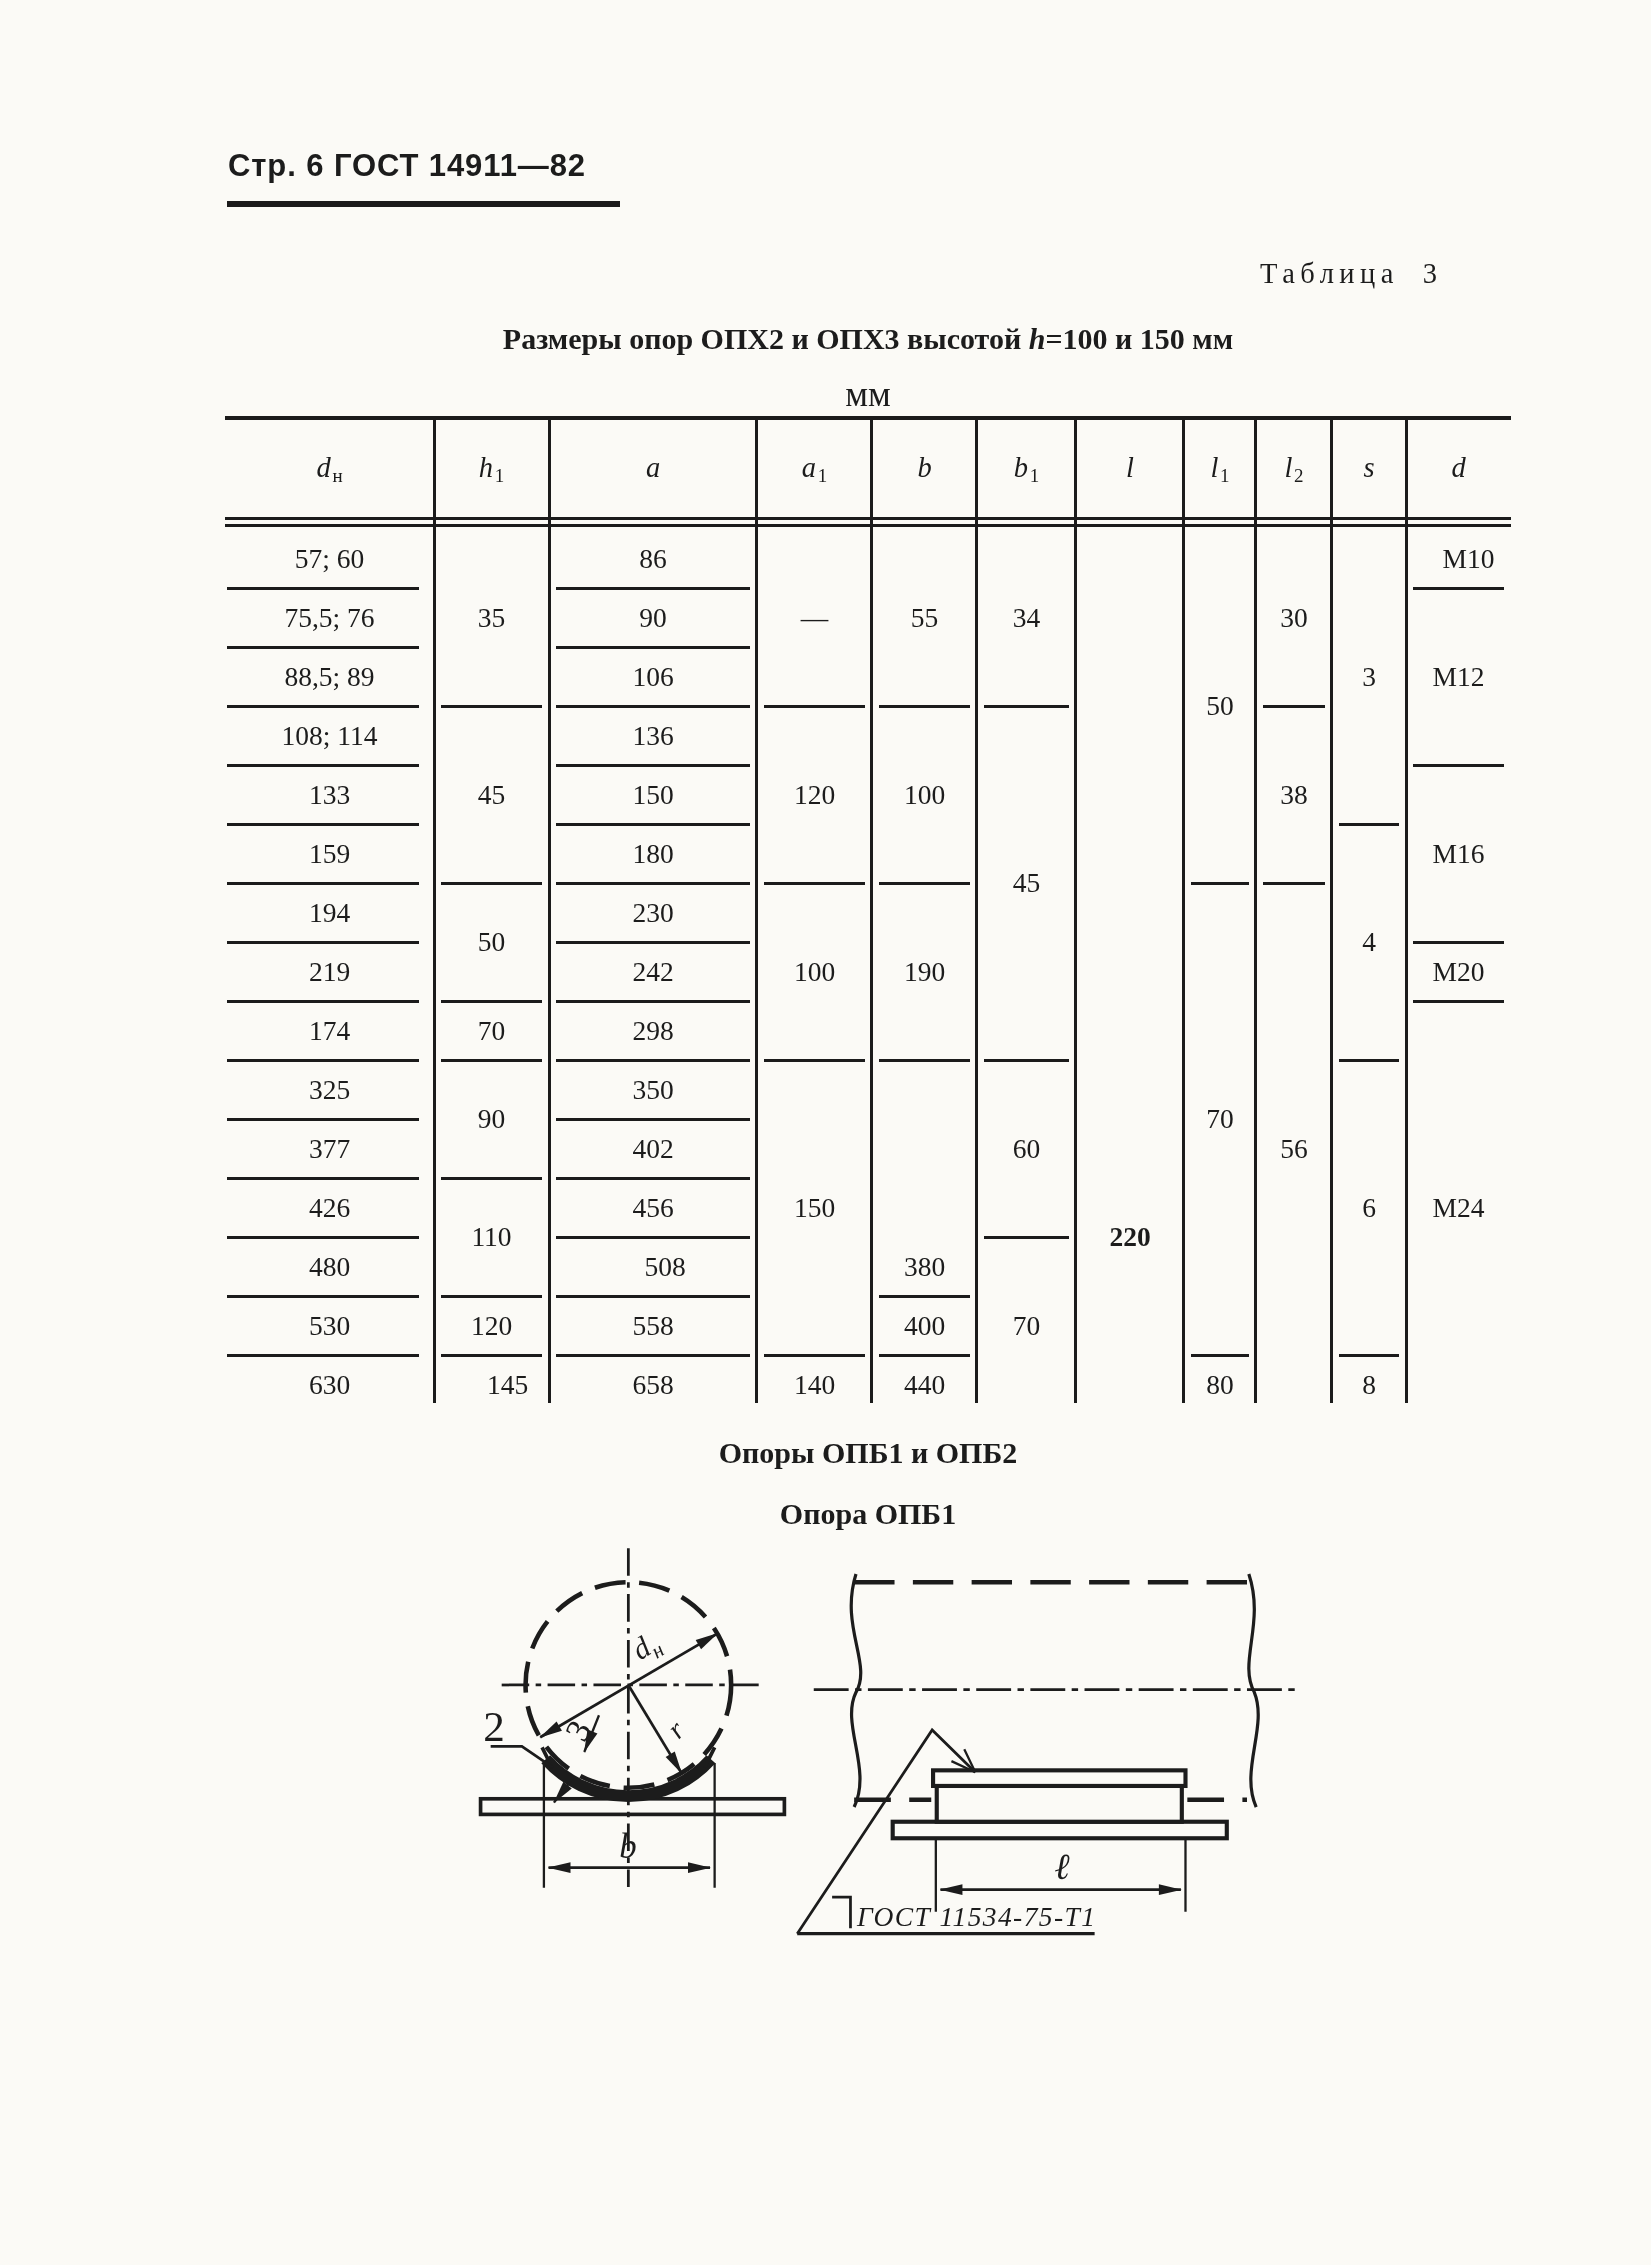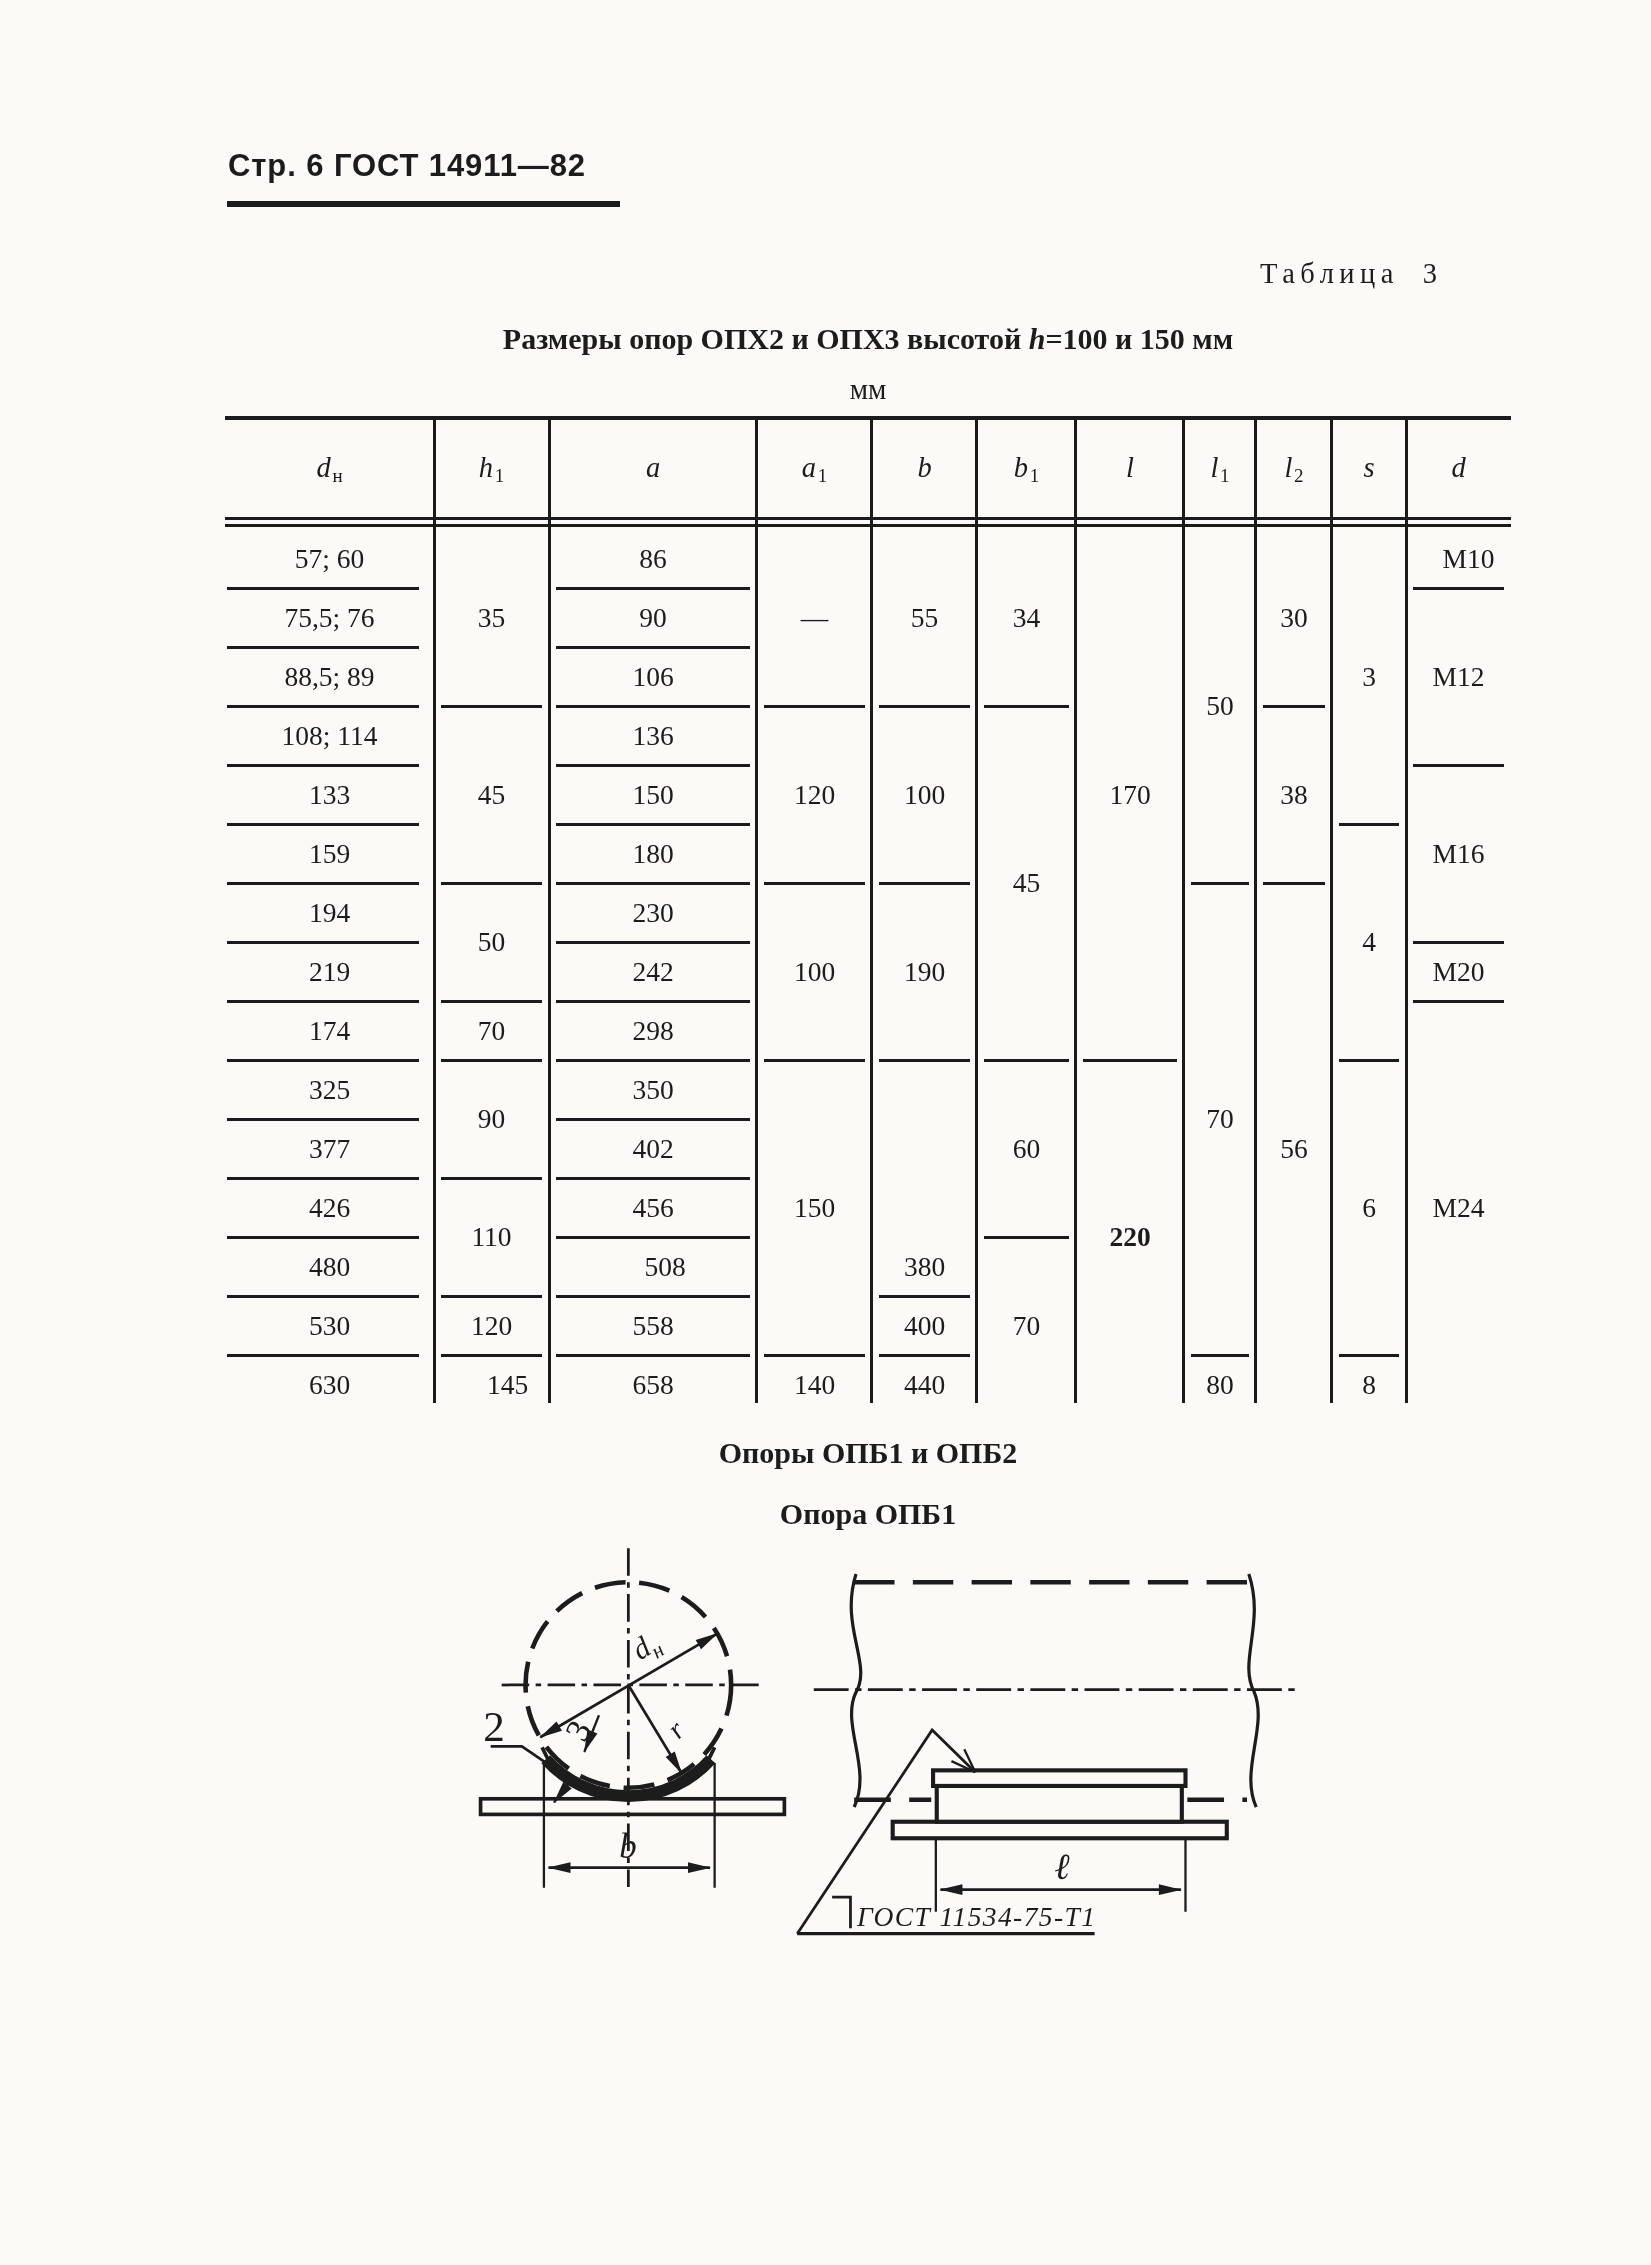"мм" .tbl-units { font-size: 29px -> 36px }
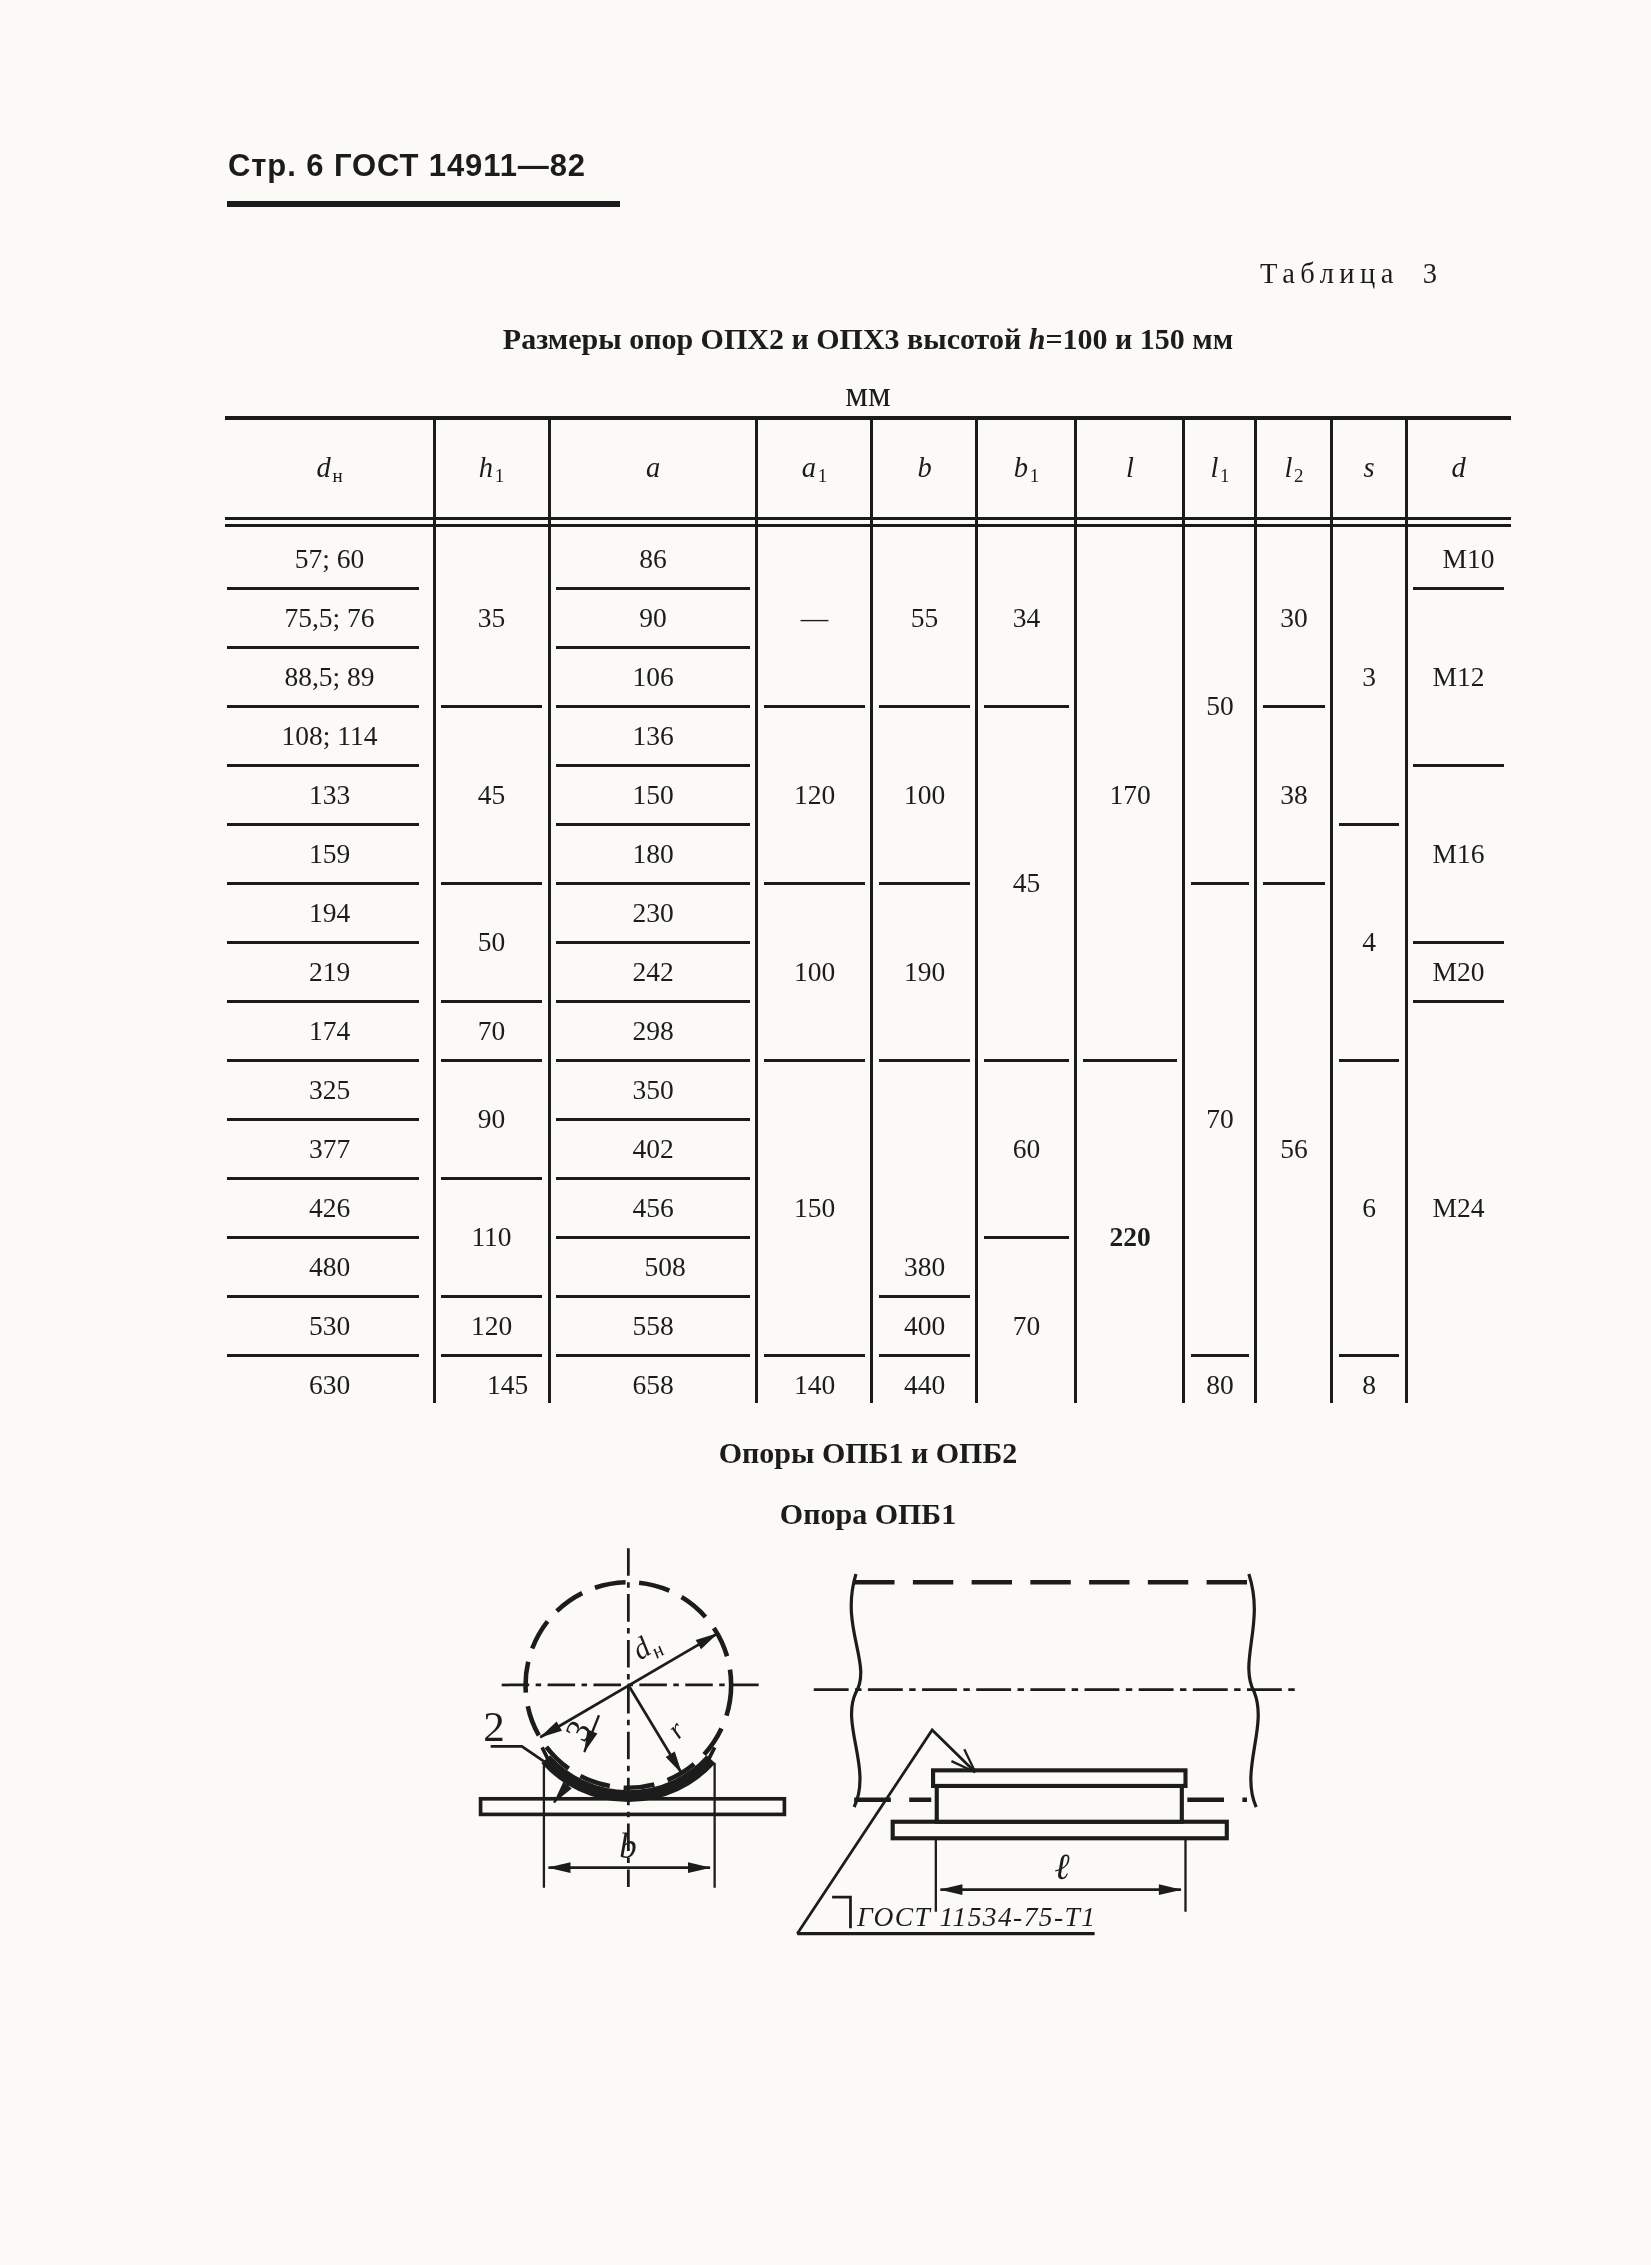"170" div.cell { html: <div>170</div> -> none }
